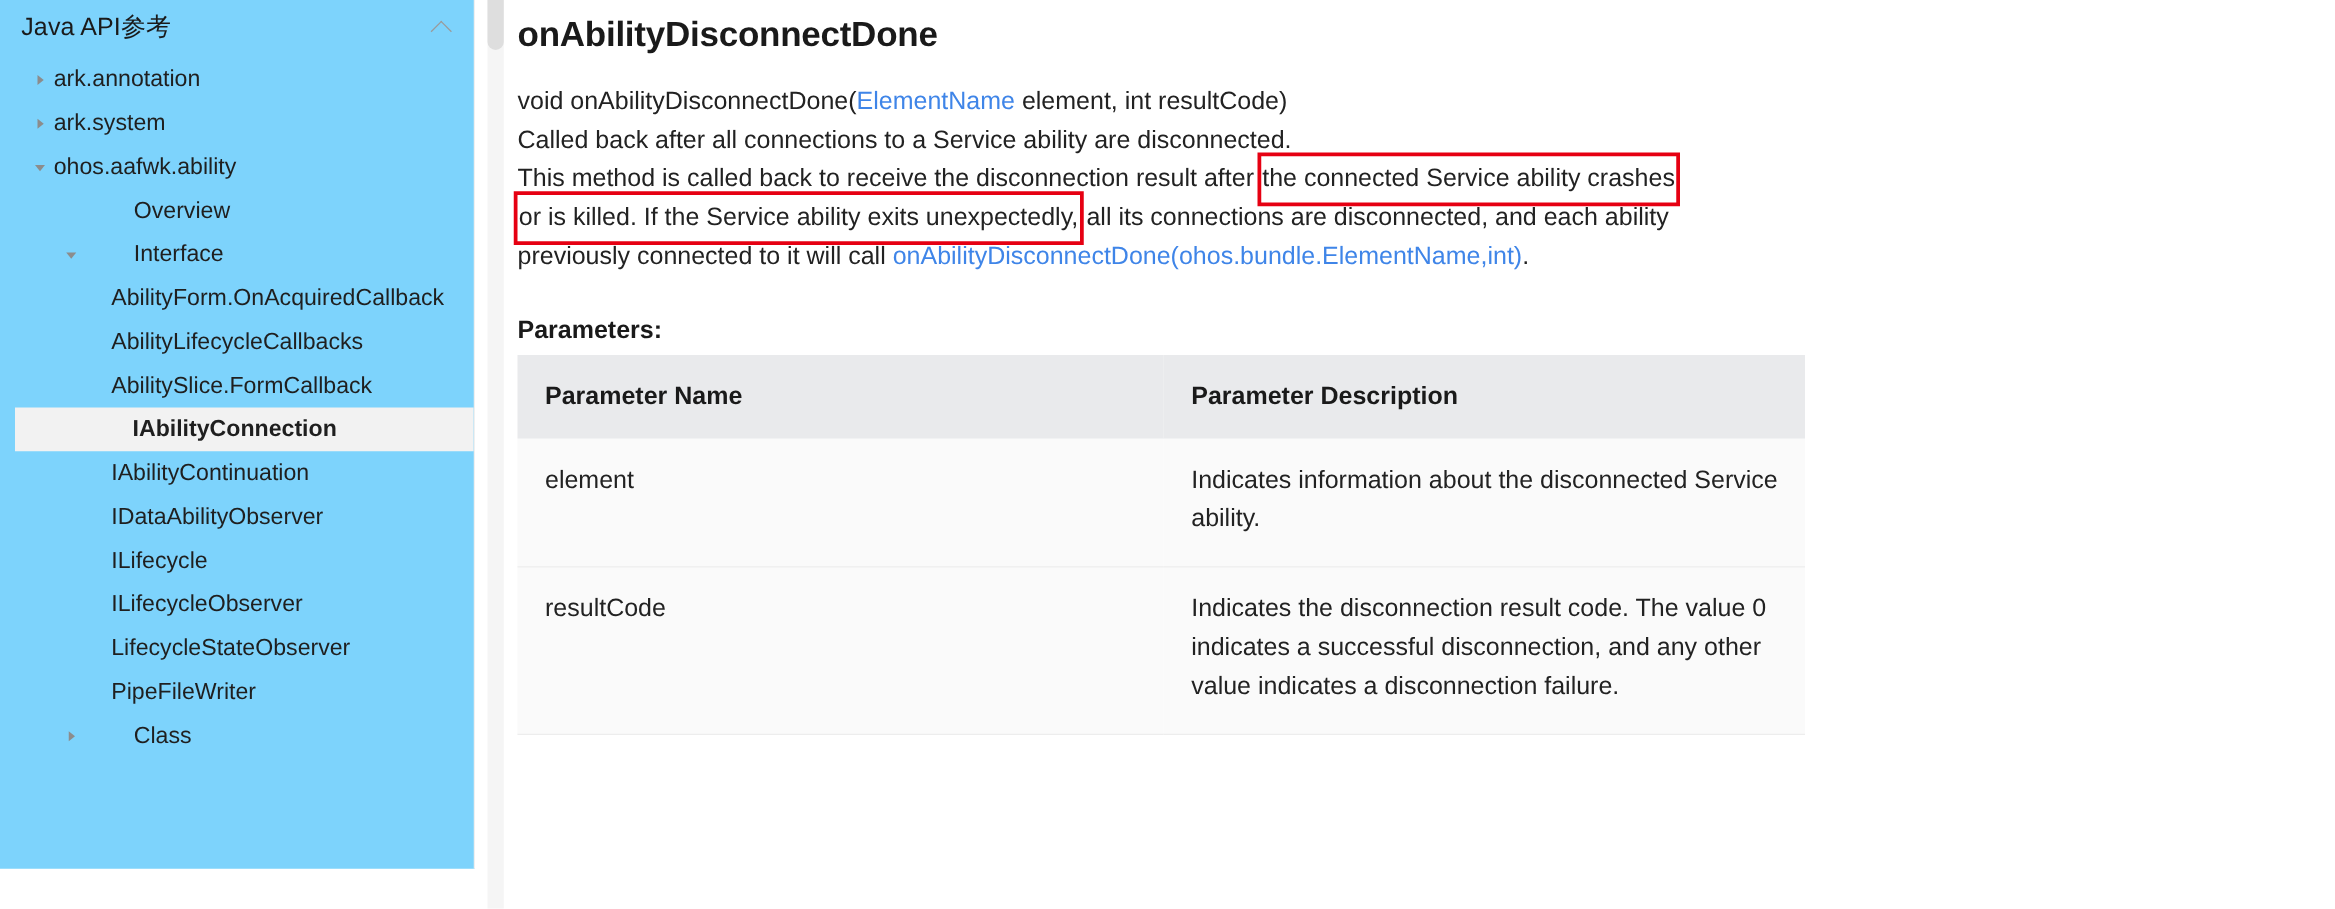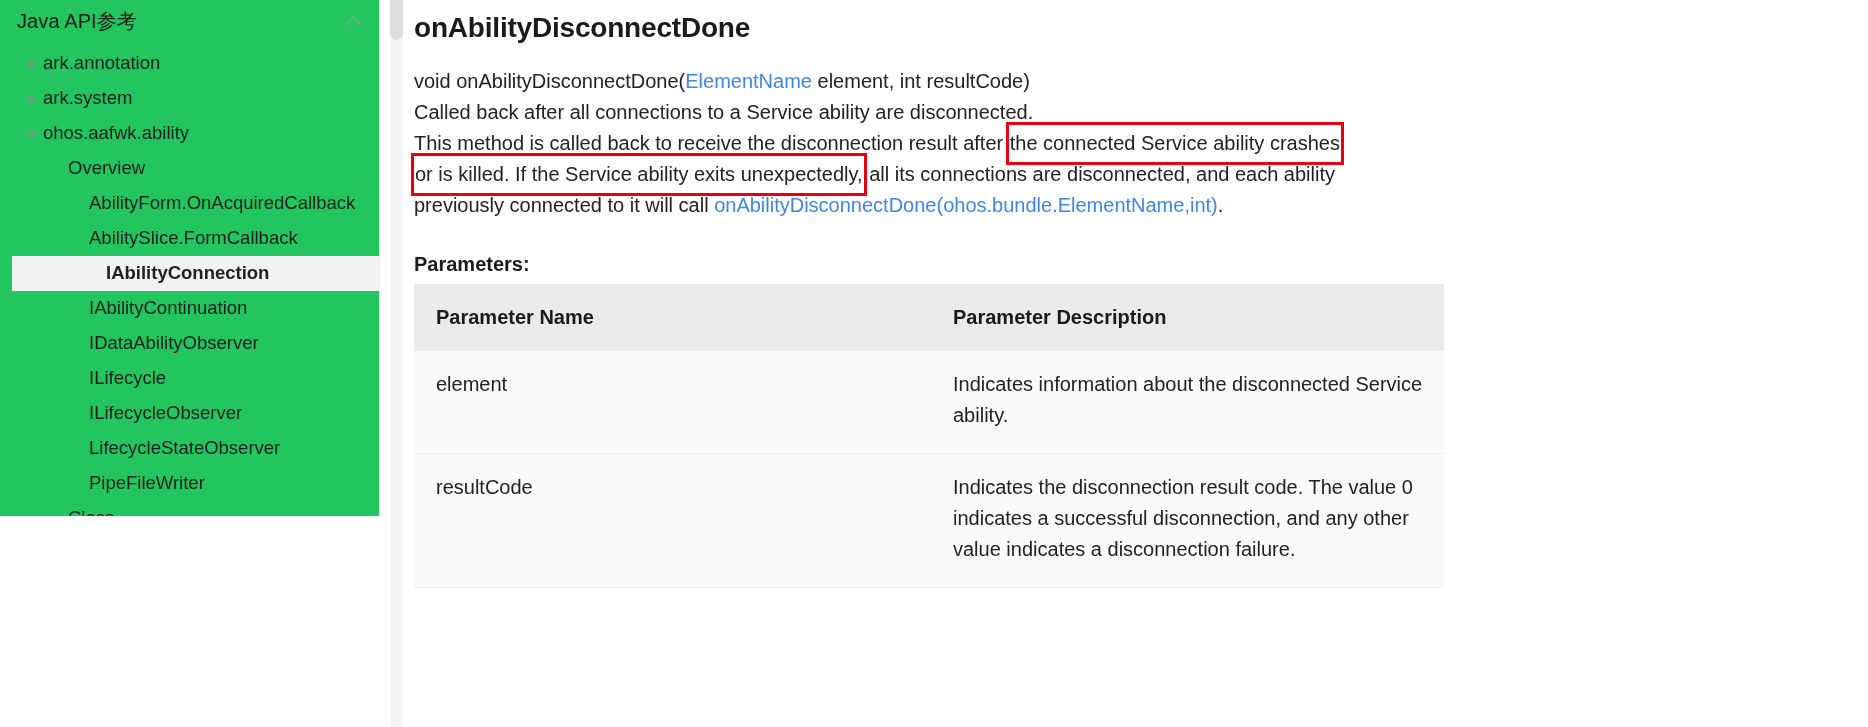"Java API参考" #sidebar { background: #22c55e -> #7dd3fc; height: 516px -> 695px }
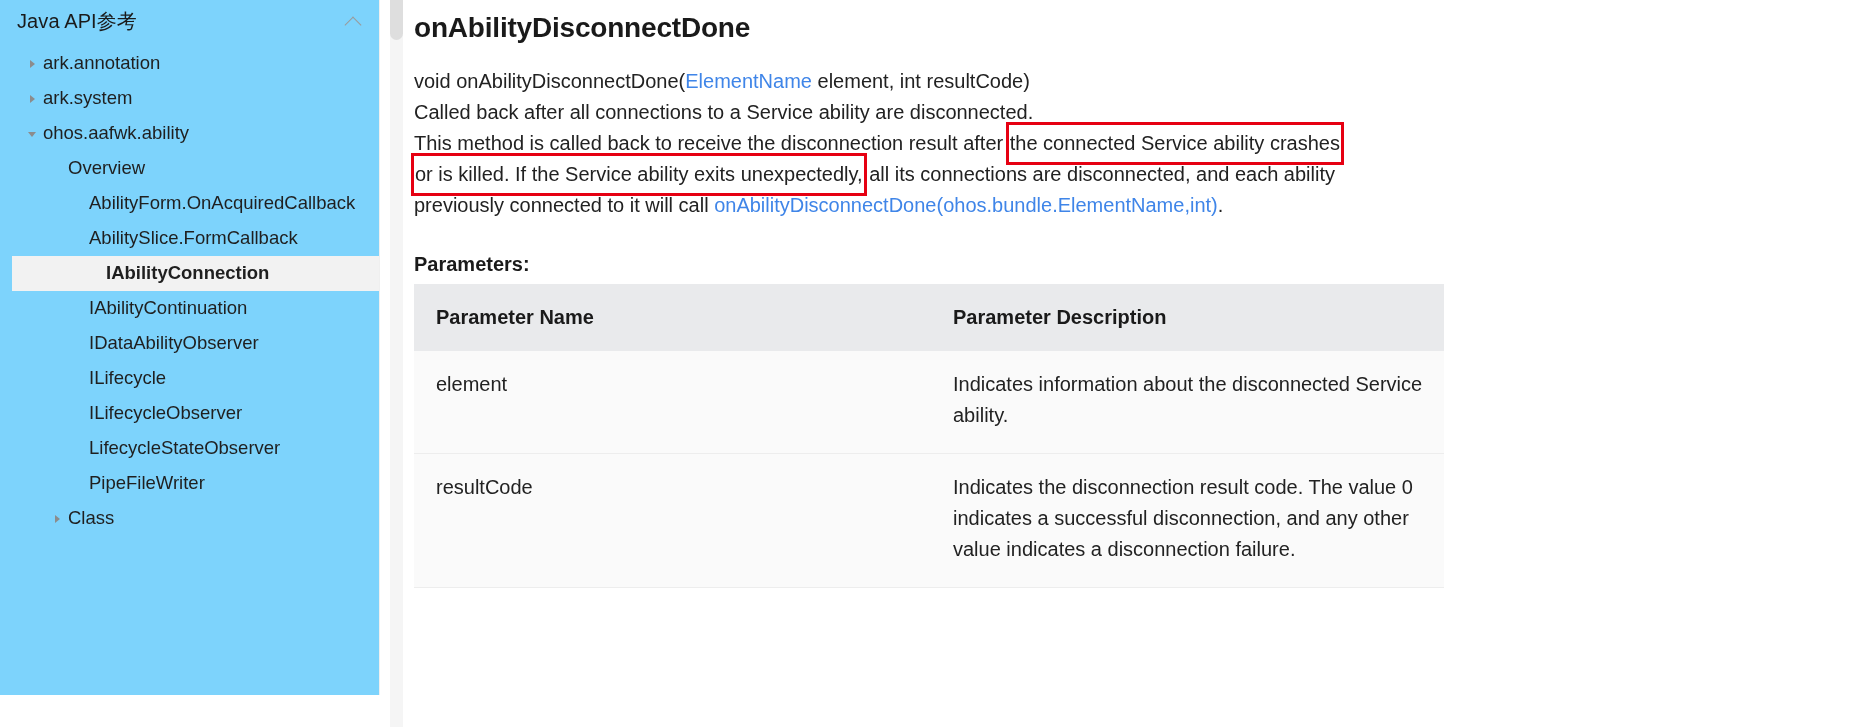"Overview" .lvl-2 { gap: none -> 39px }
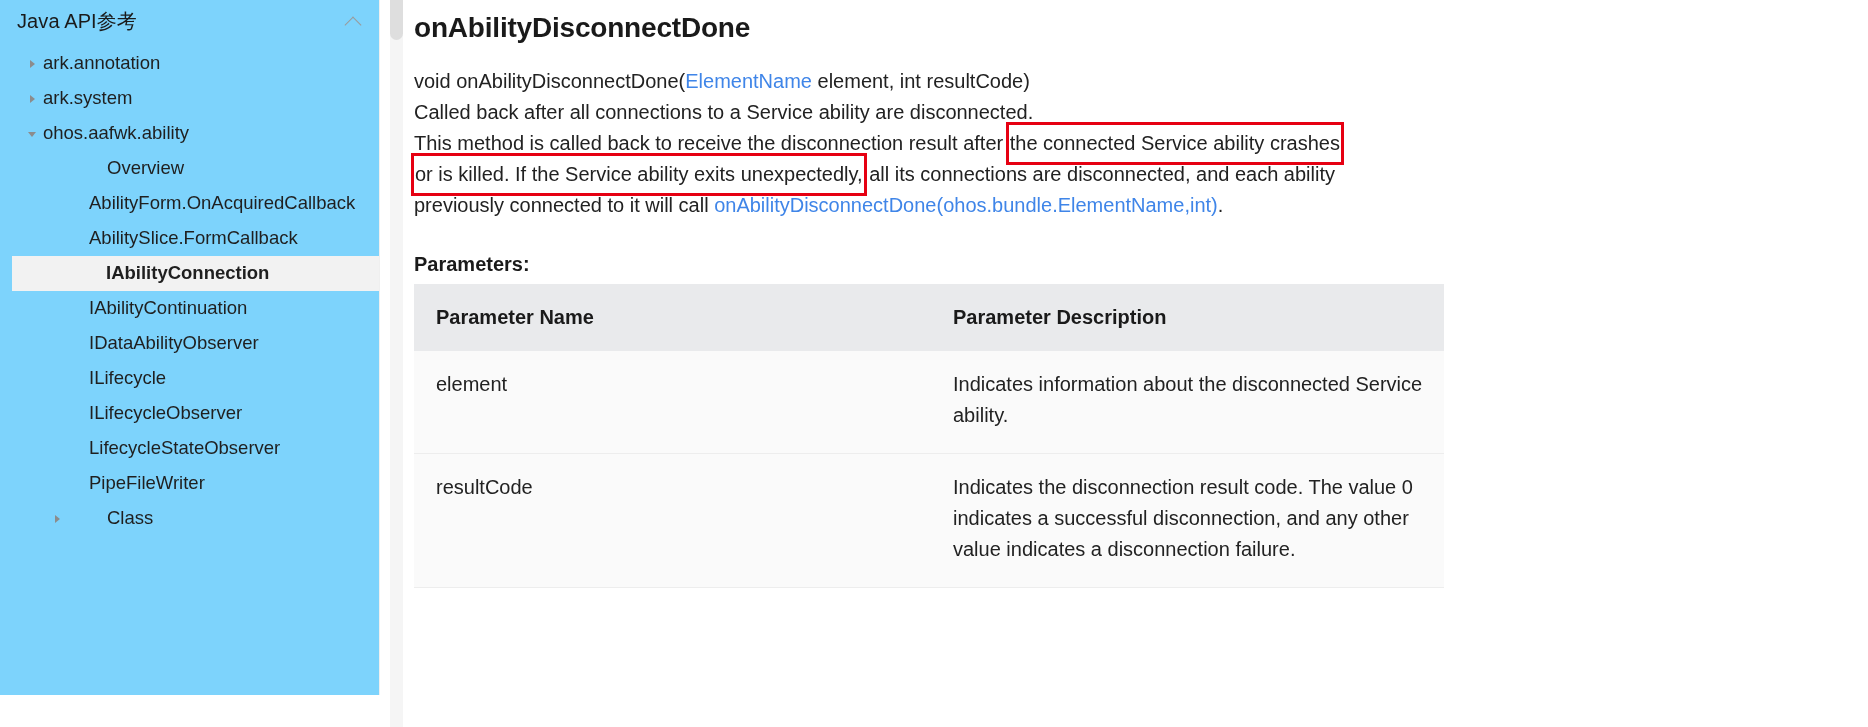"Interface" div.tree-row { html: none -> <div> <span></span> <span>Interface</span> </div> }
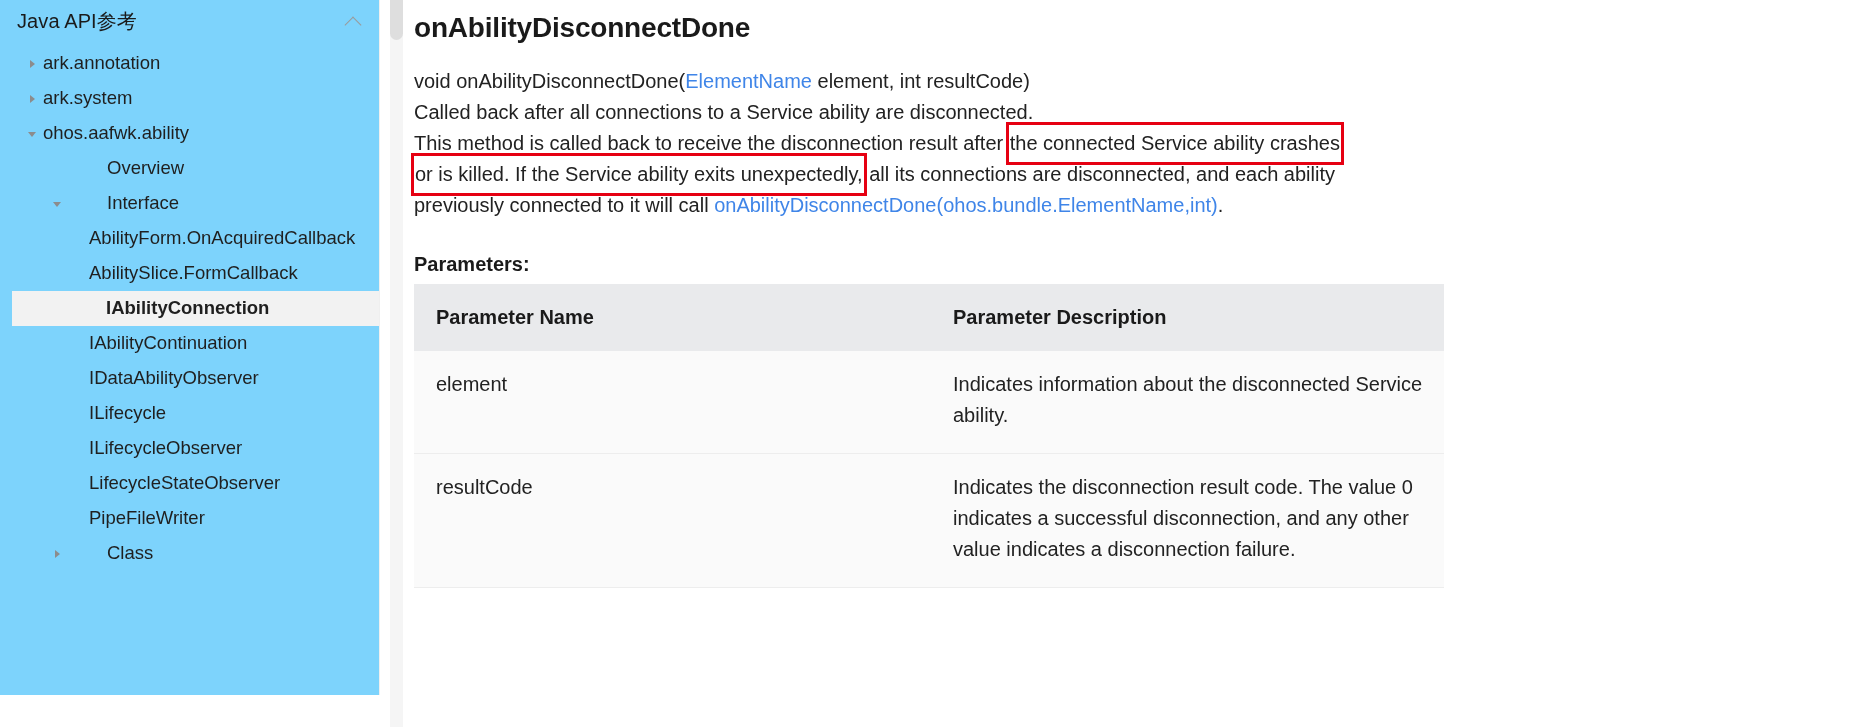"AbilityLifecycleCallbacks" div.tree-row { html: none -> <div> <span></span> <span>AbilityLifecycleCallbacks</span> </div> }
